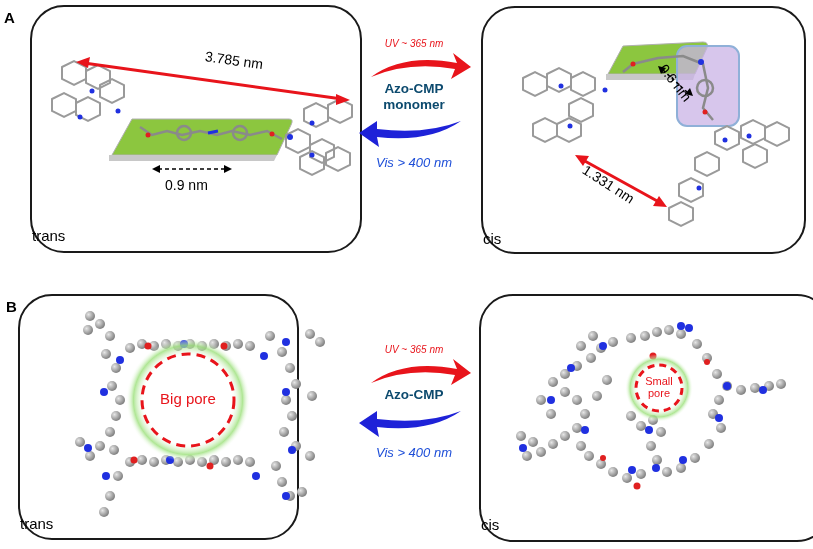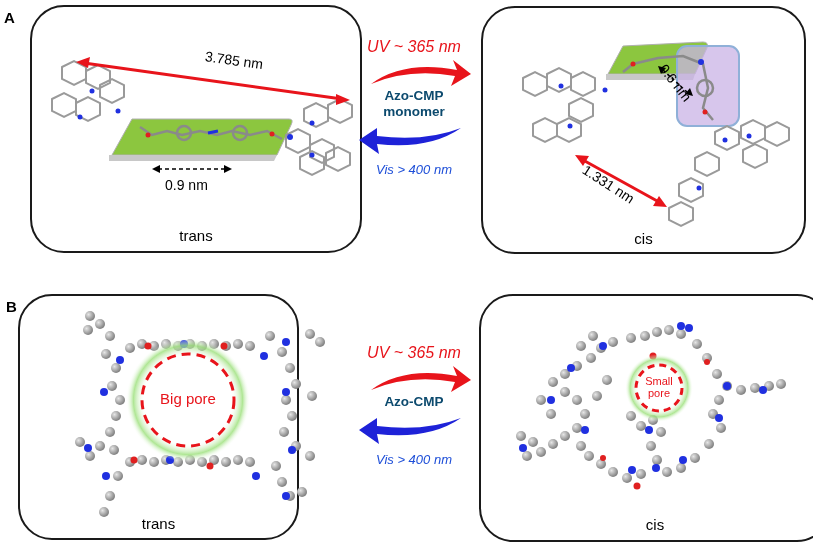"UV ~ 365 nm" .uv { font-size: 16px -> 10px }
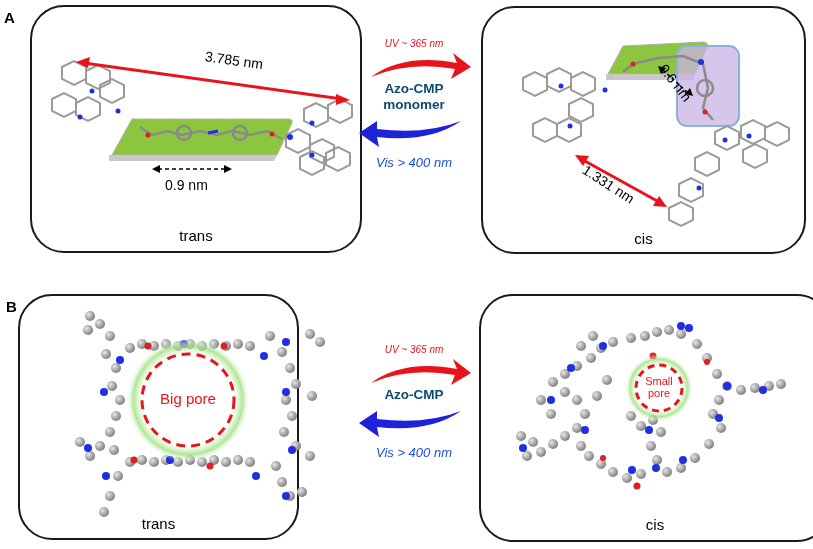"trans" .state-label { text-align: center -> none }
